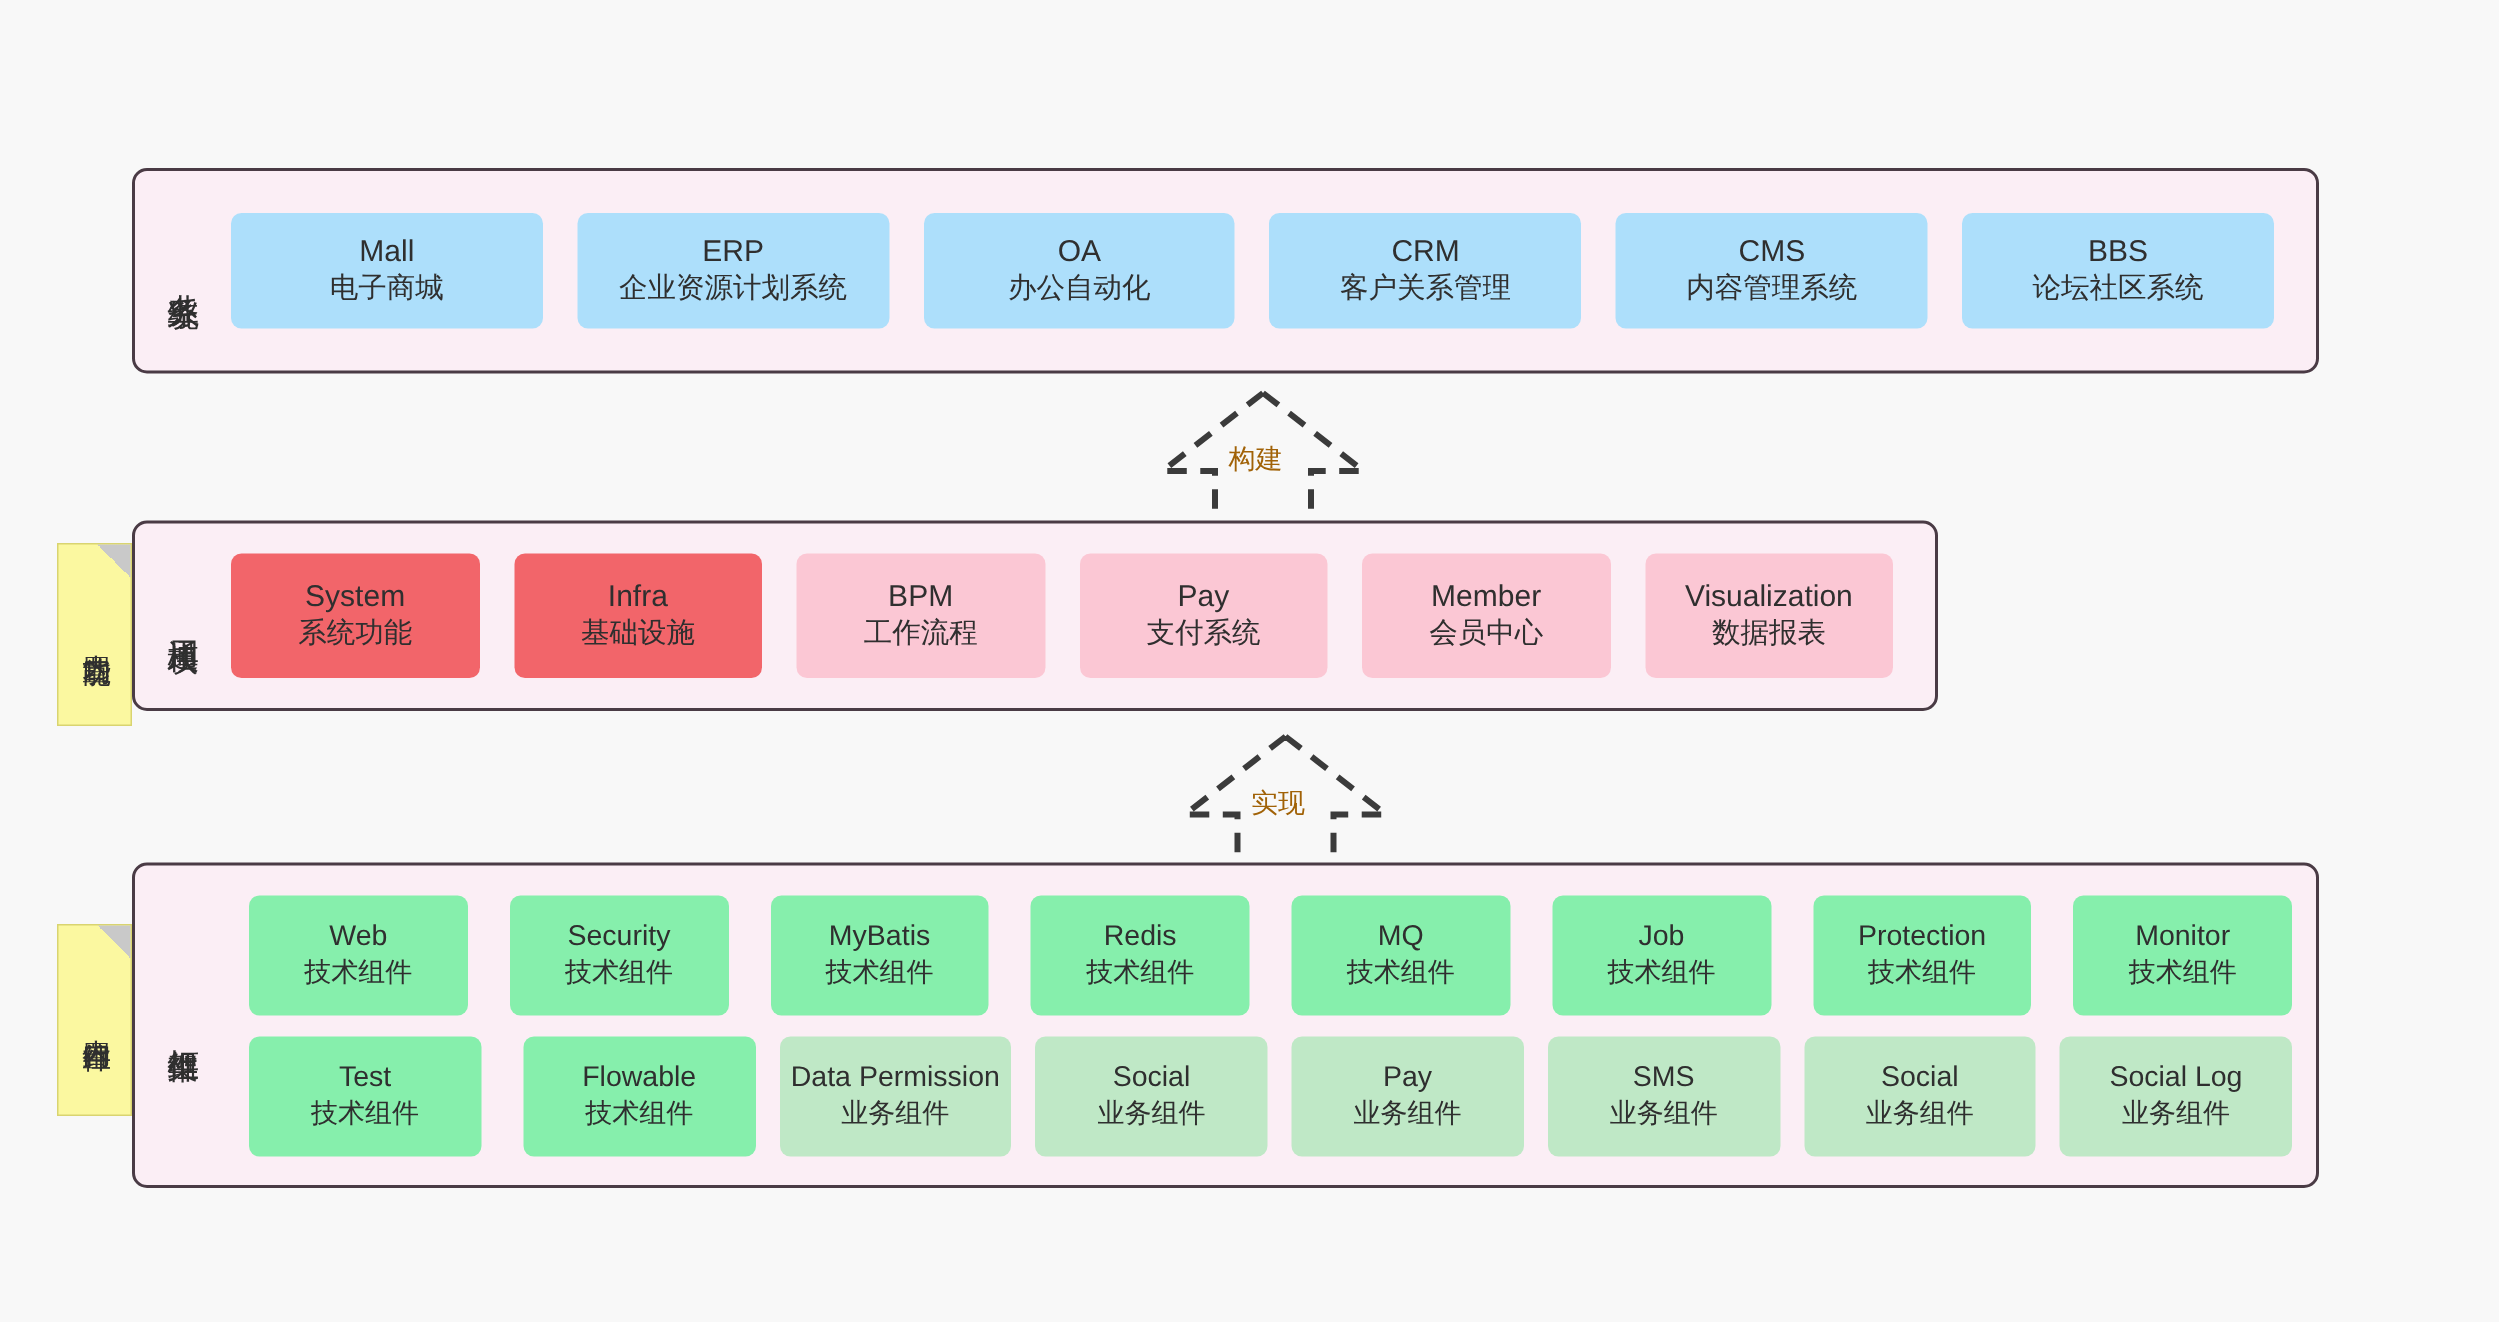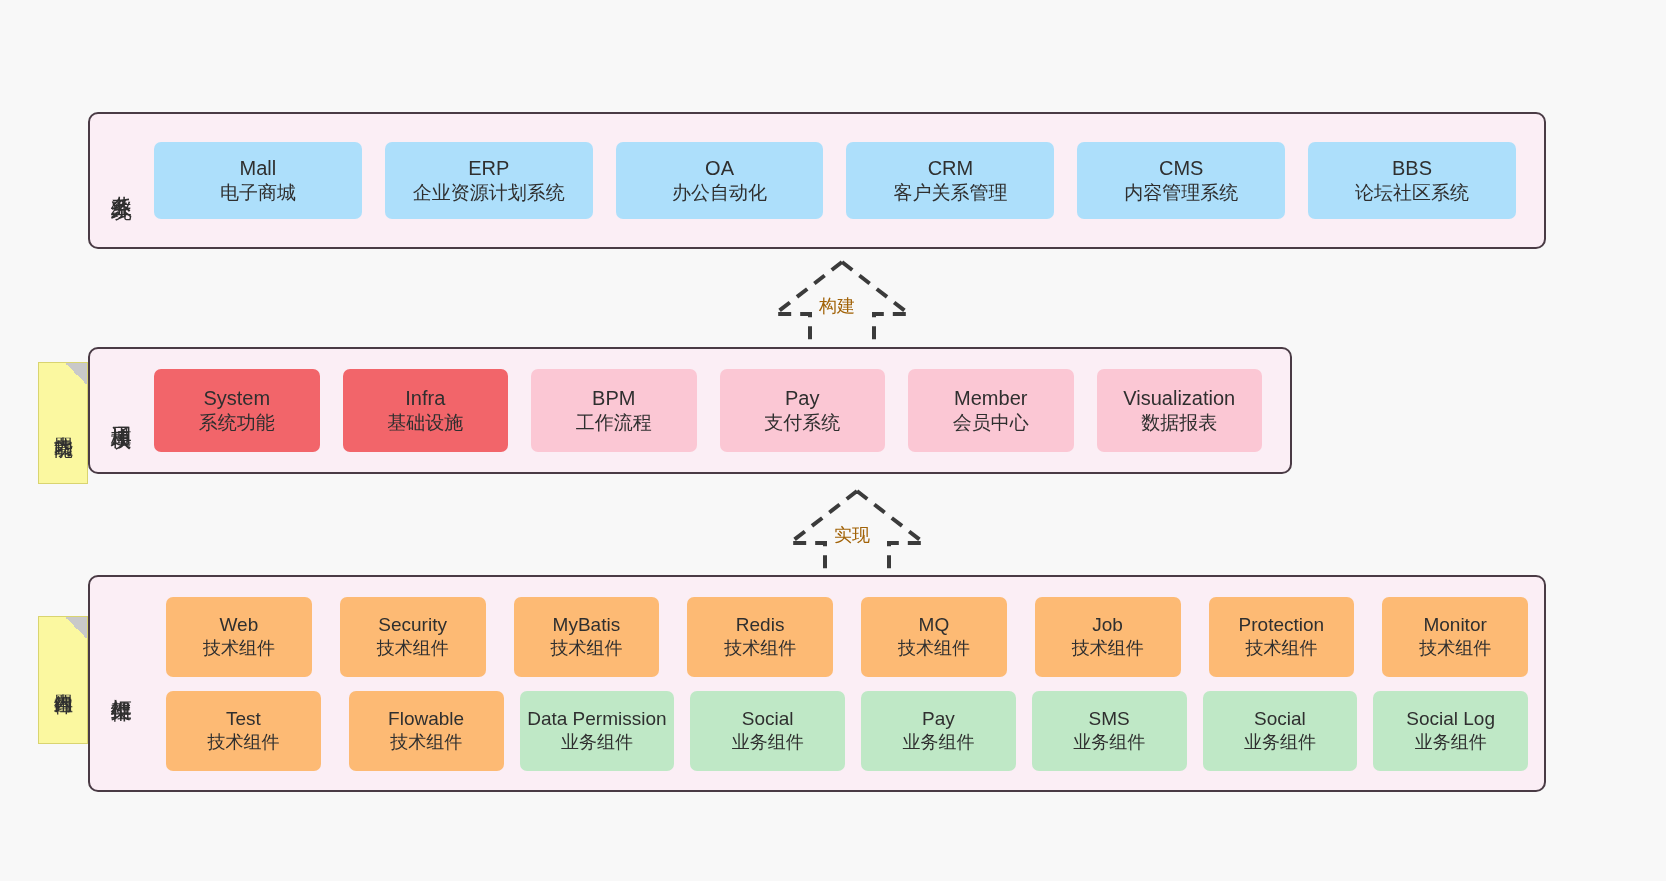"Web" .card.green { background: #fdba74 -> #86efac }
